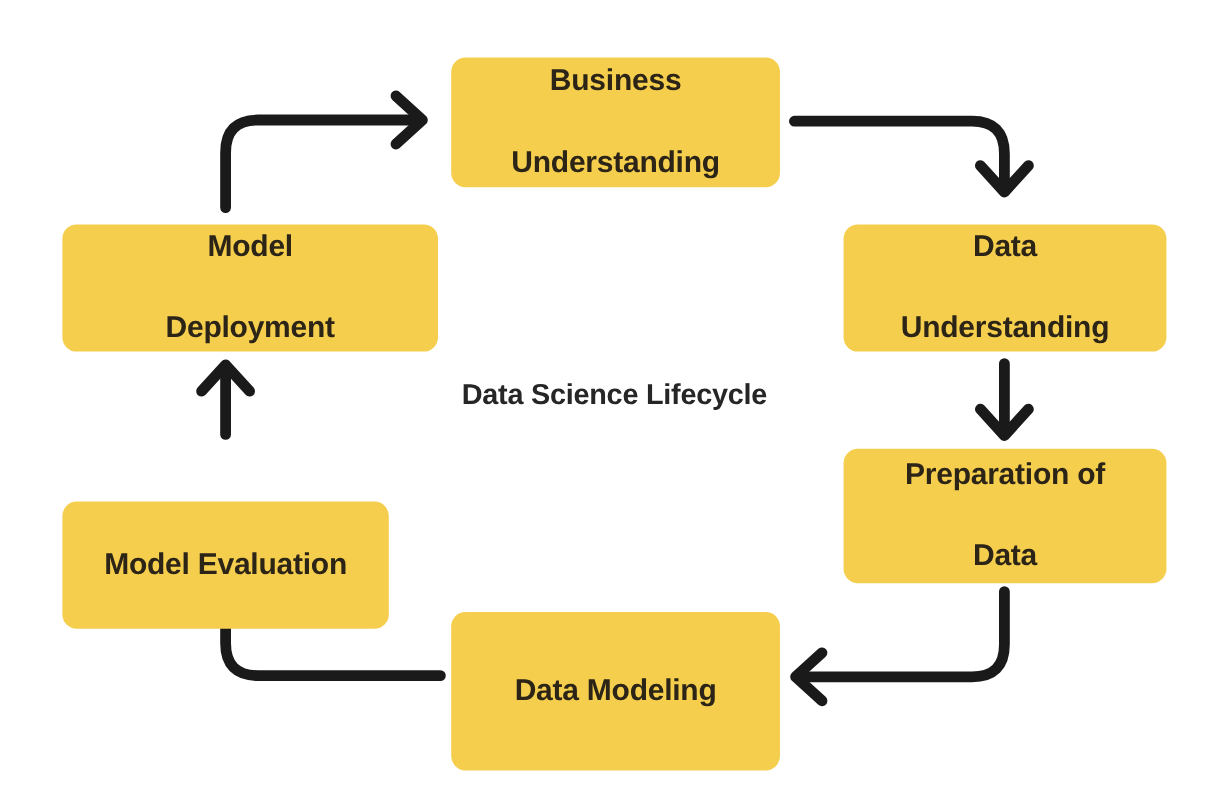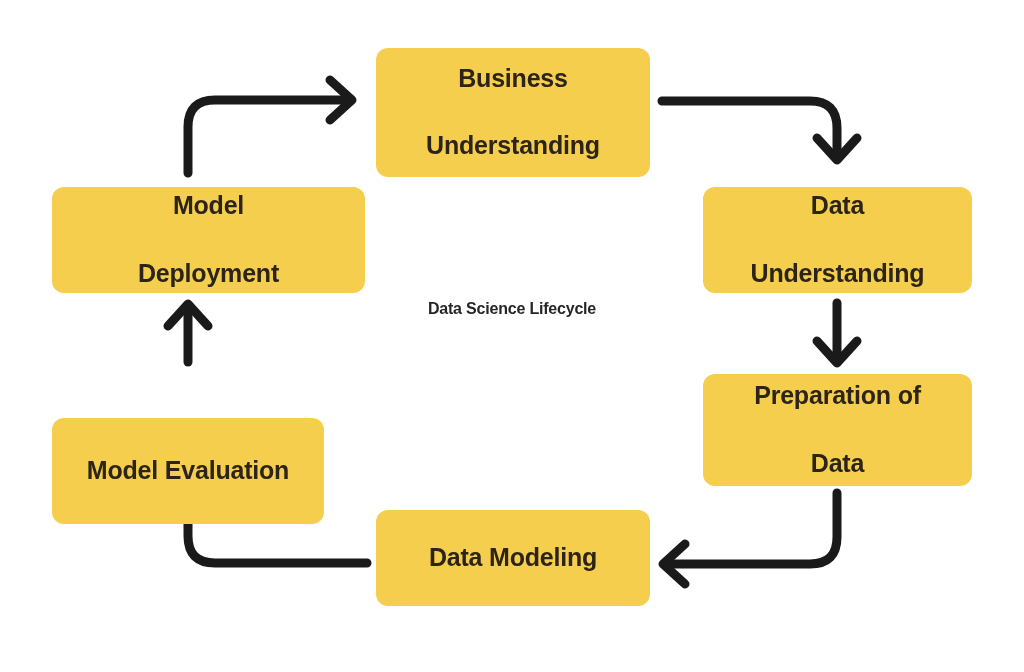"Business" #node-business-understanding { height: 129px -> 108px }
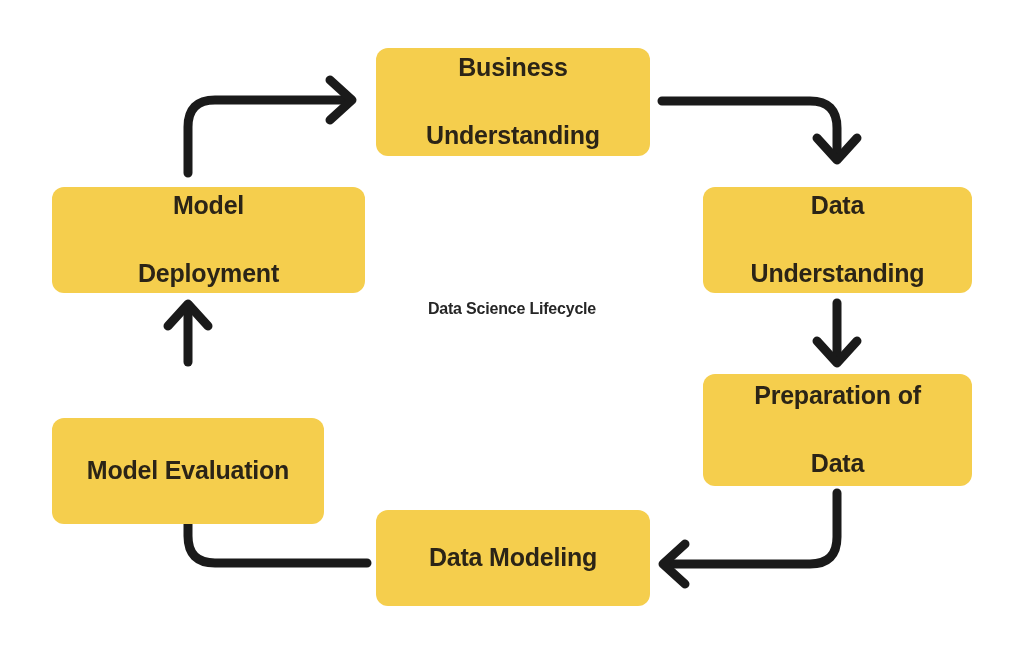"Data Science Lifecycle" #center-title { font-size: 16px -> 24px; top: 300px -> 316px }
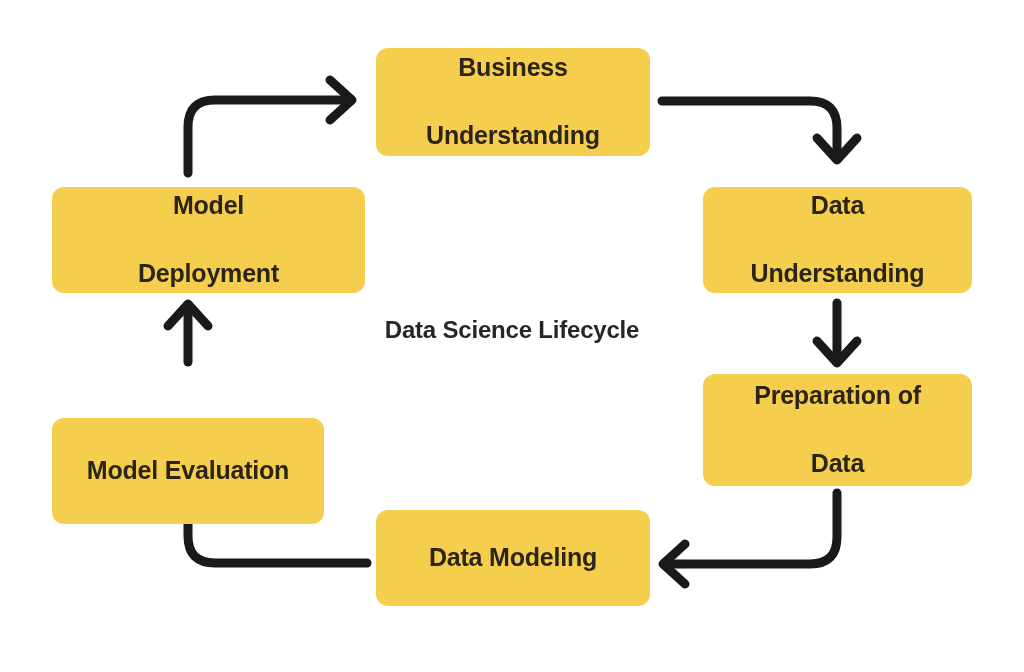"Data Modeling" #node-data-modeling { height: 96px -> 132px }
